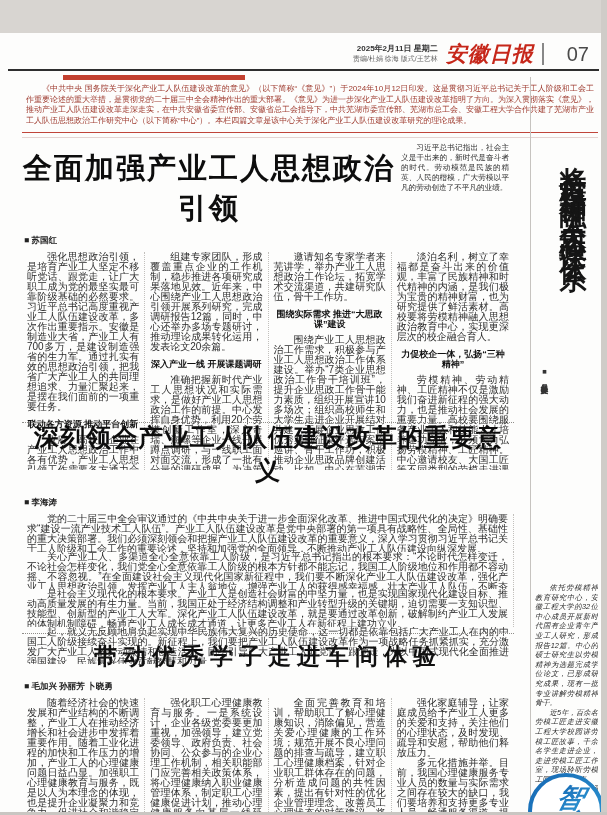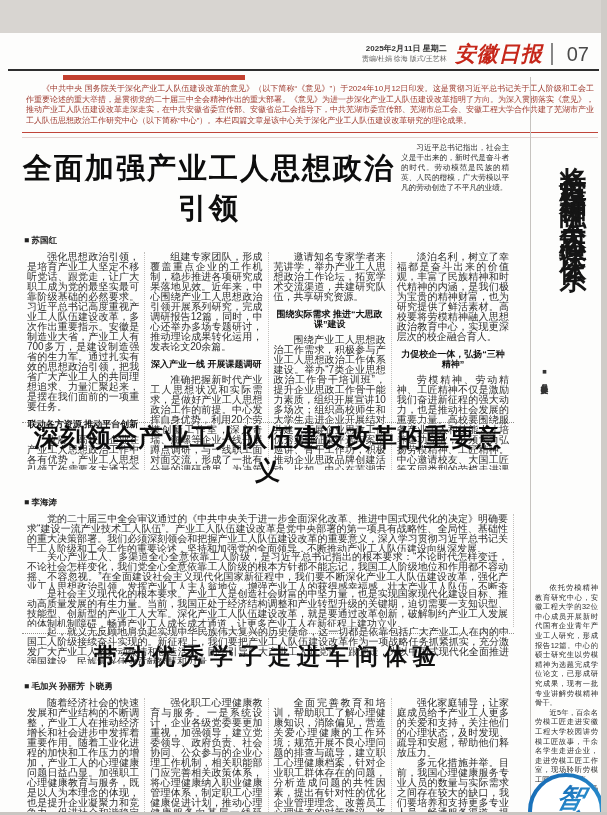"07" .pageno { padding-left: 14px -> 23px }
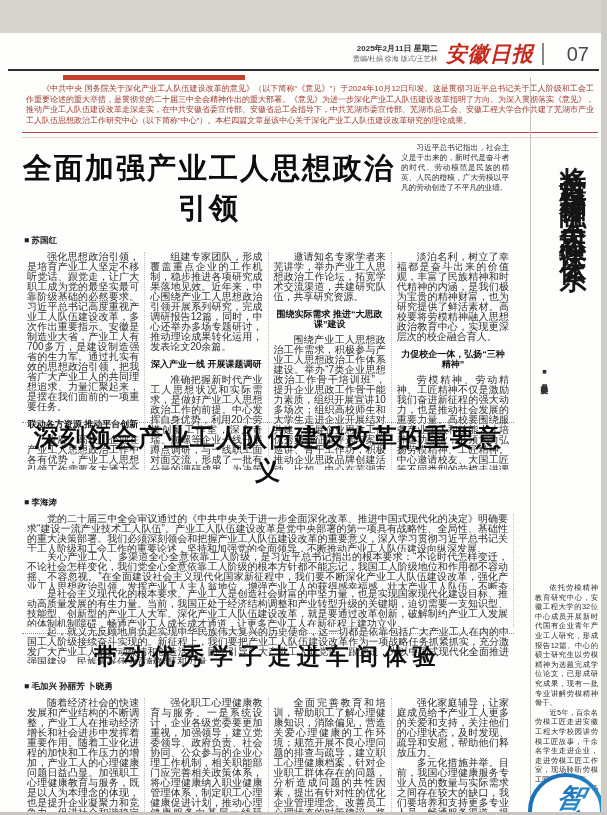"邀请知名专家学者来芜讲学，举办产业工人思想政治工作论坛，拓宽学术交流渠道，共建研" p.b-para { text: 共享研究资源 -> 骨干工作坊 }
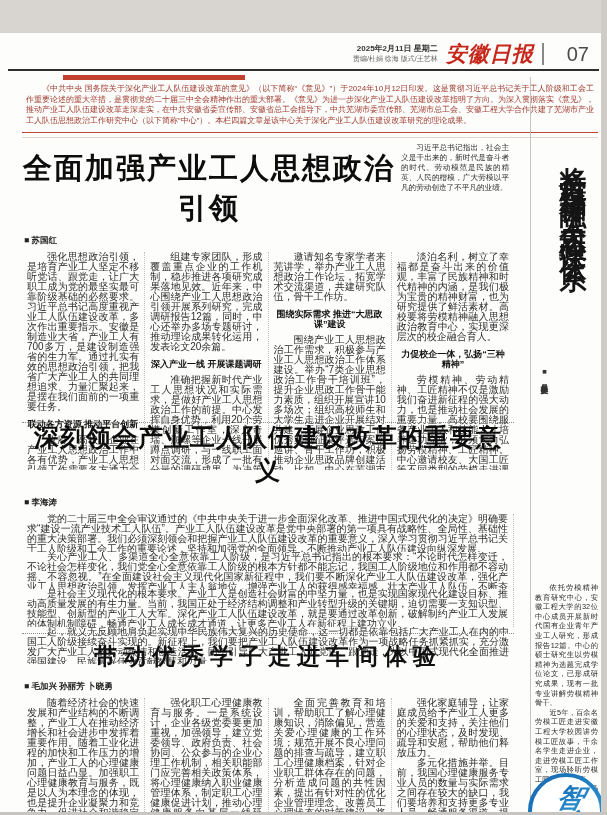"依托劳模精神教育研究中心，安徽工程大学的32位中心成员开展新时代国有企业青年产业" .sb-body { font-style: none -> italic }
